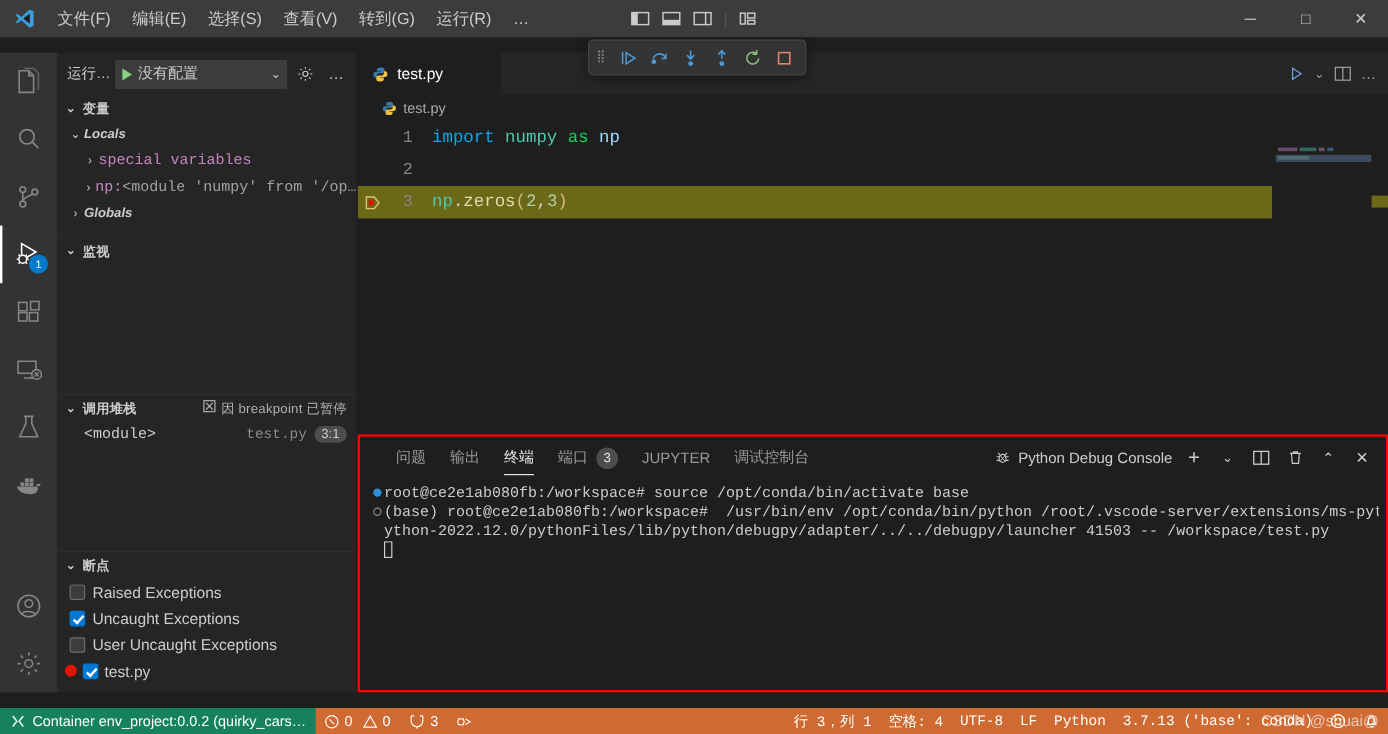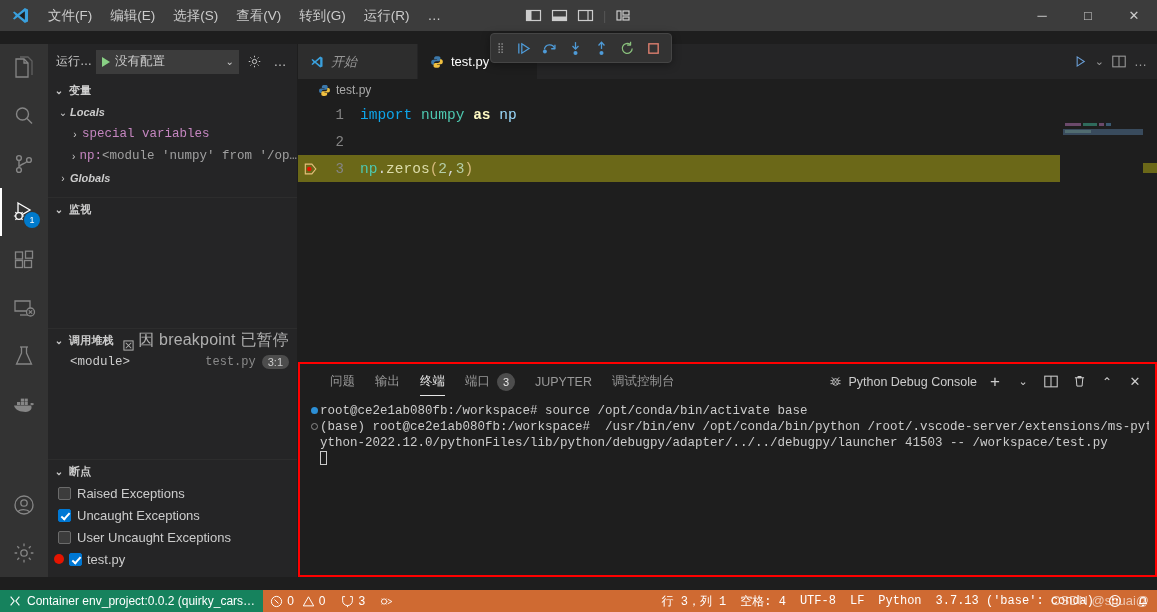"开始" div.tab { html: <div> <span> <svg> <path></path> <path></path> </svg> </span> <span>开始</span> </div> -> none }
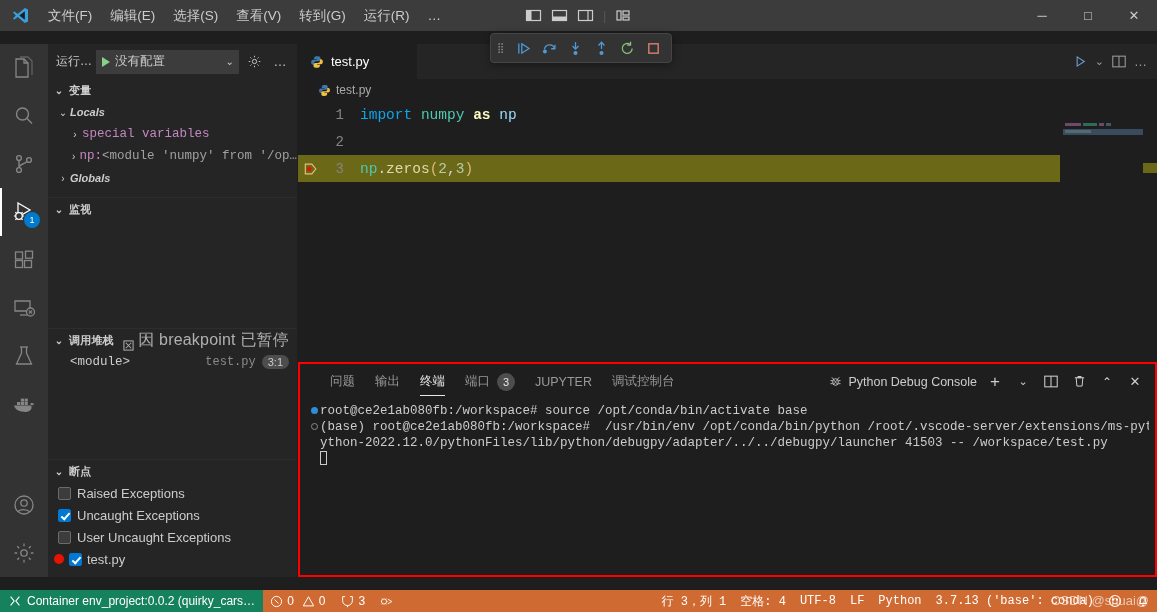"as" .kw-as { color: #fef9c3 -> #22c55e; font-weight: bold -> none }
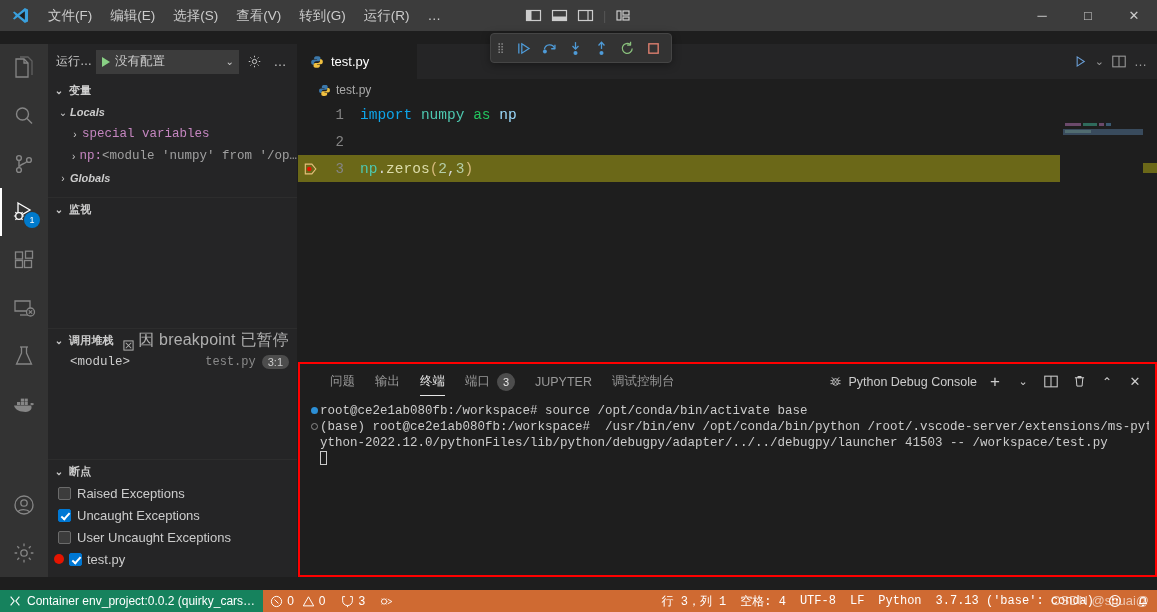"因 breakpoint 已暂停" .sec-right { align-items: flex-end -> flex-start; font-size: 16px -> 11px }
